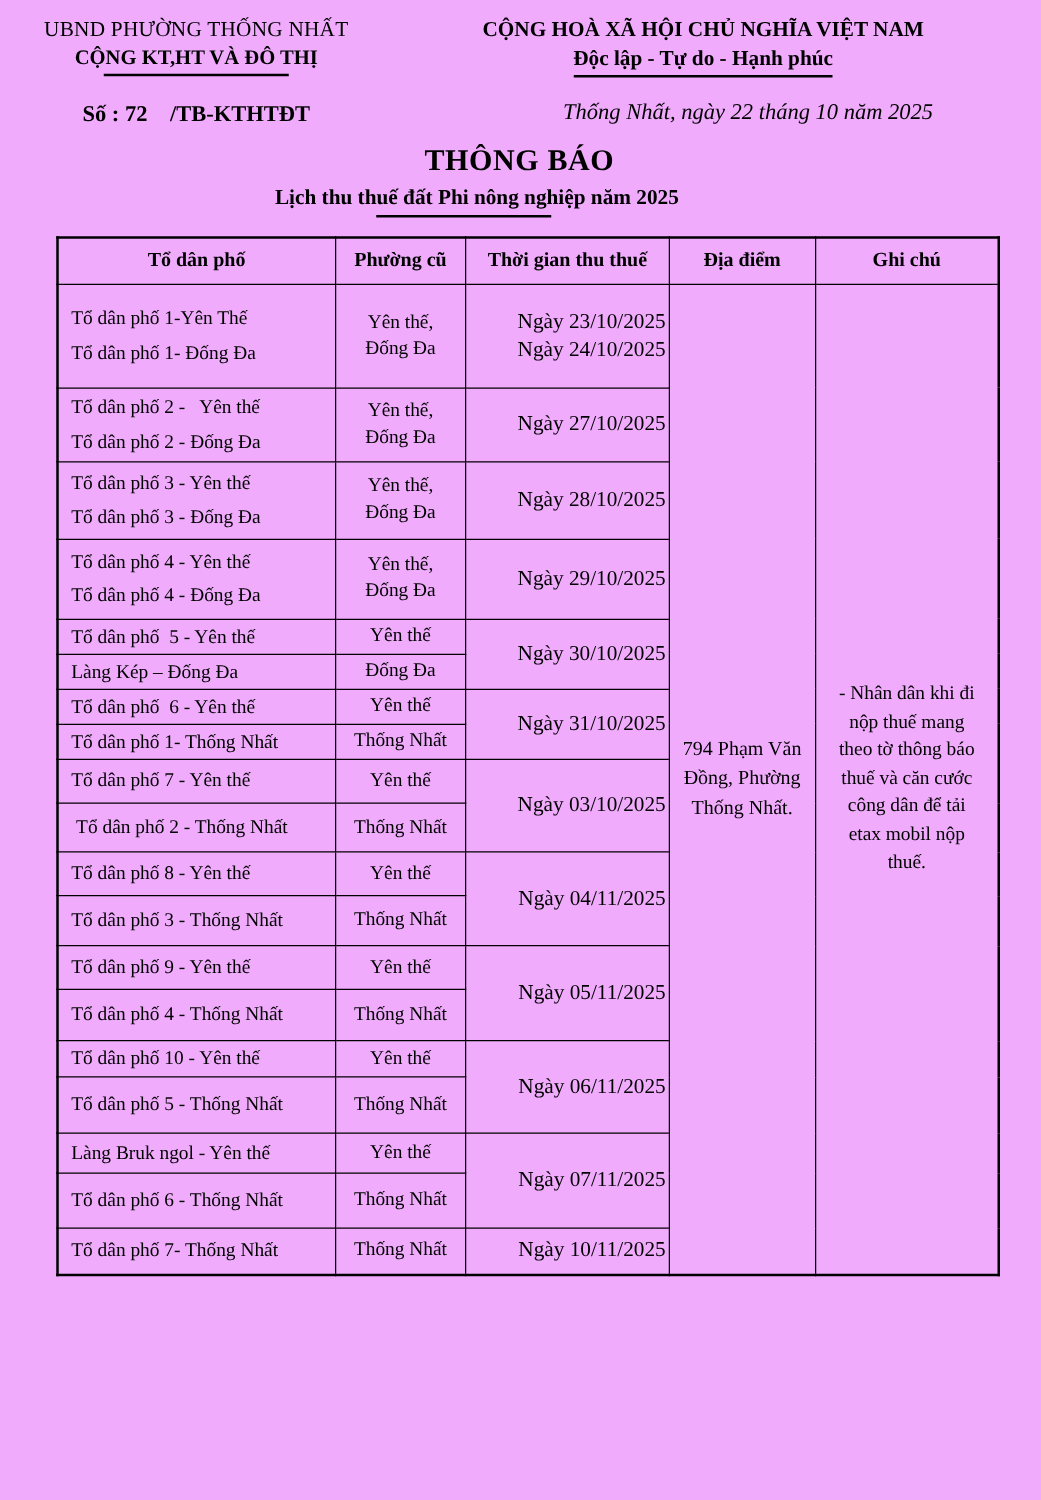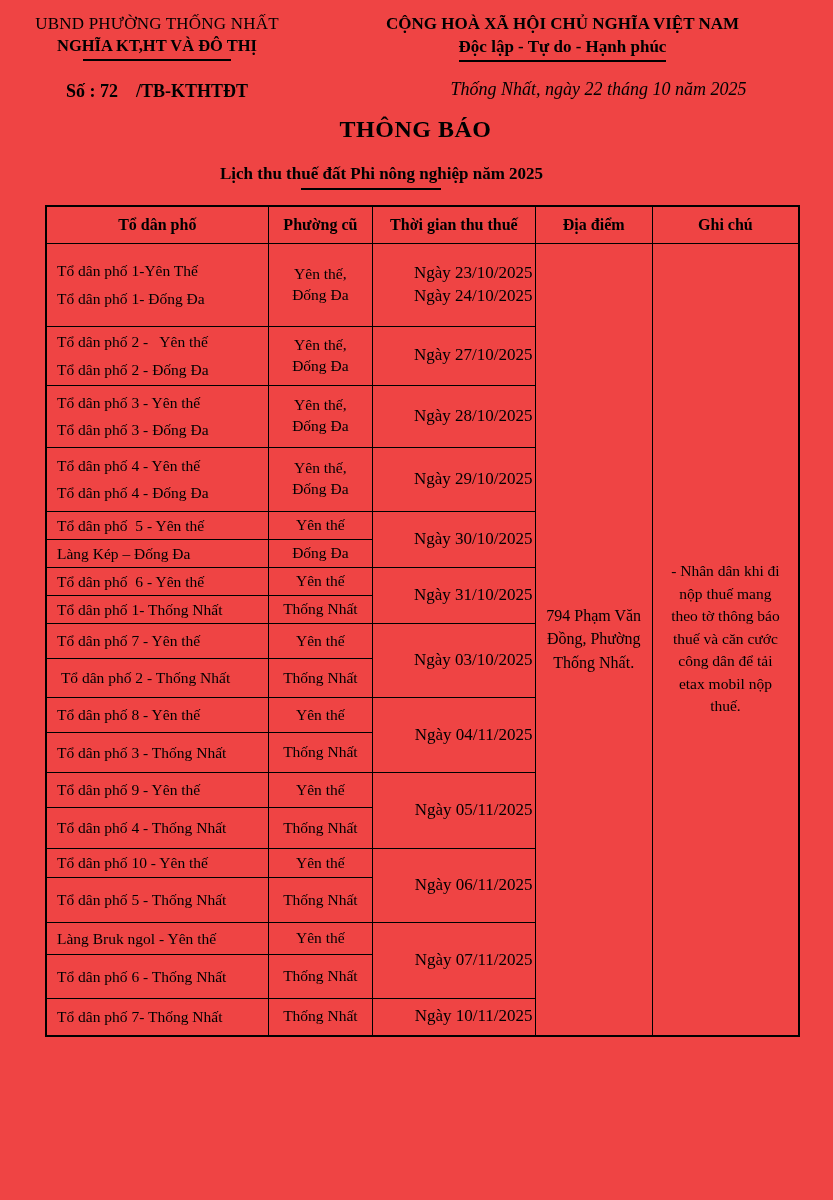"UBND PHƯỜNG THỐNG NHẤT" .page { background: #ef4444 -> #f0abfc }
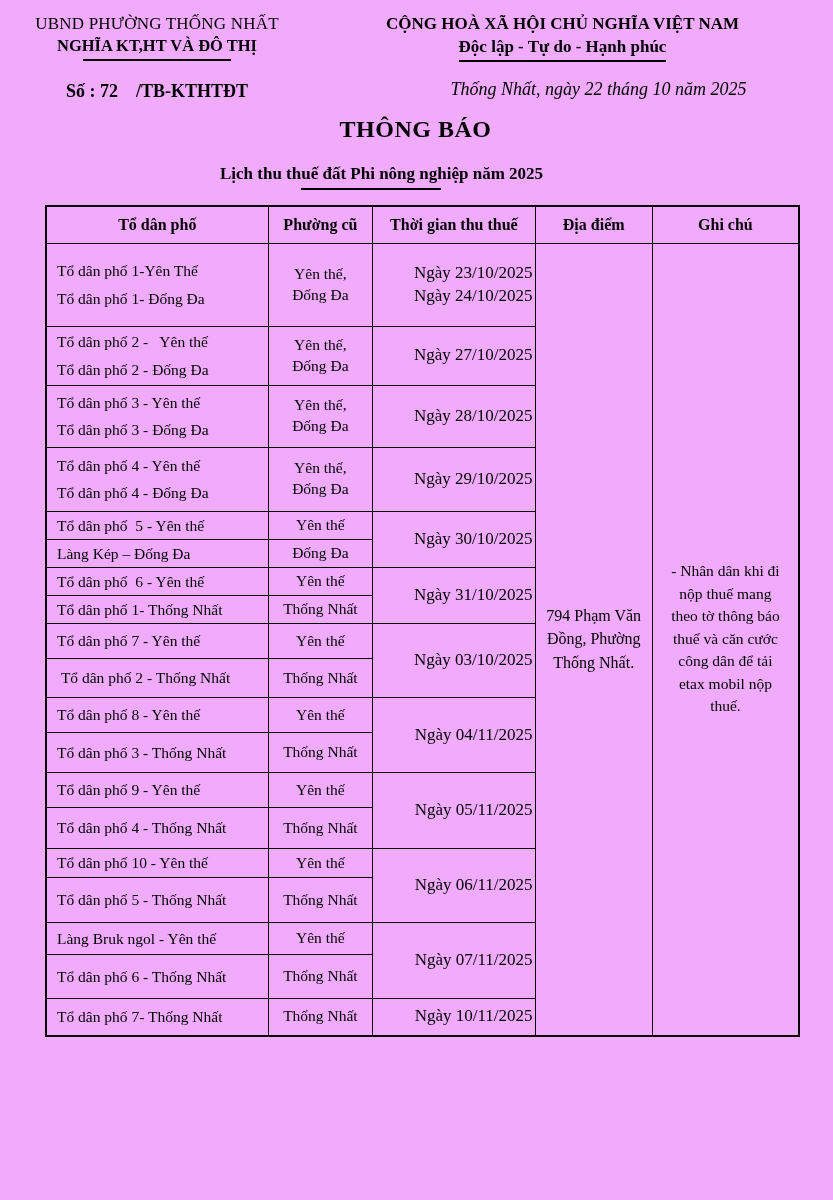"NGHĨA KT,HT VÀ ĐÔ THỊ" div.org-name { text: NGHĨA -> CỘNG }
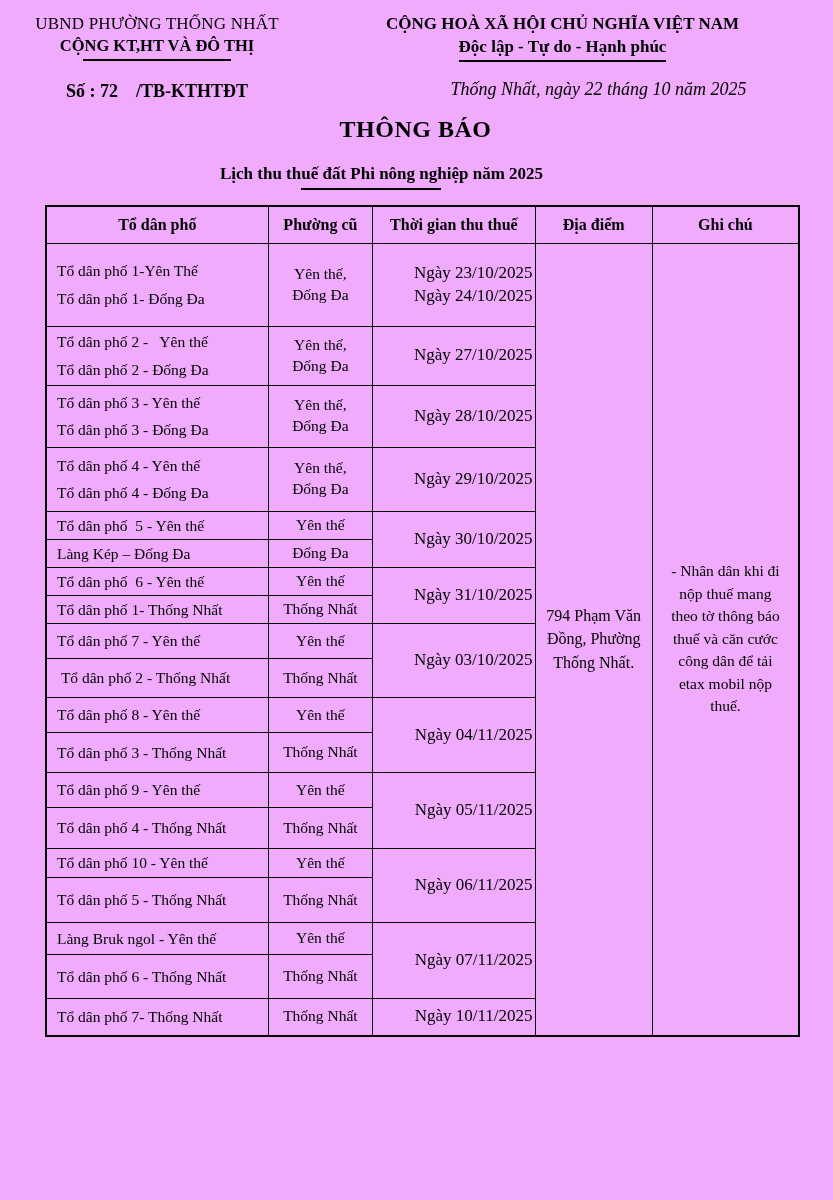"Lịch thu thuế đất Phi" .doc-subtitle { margin-top: 21px -> 5px }
